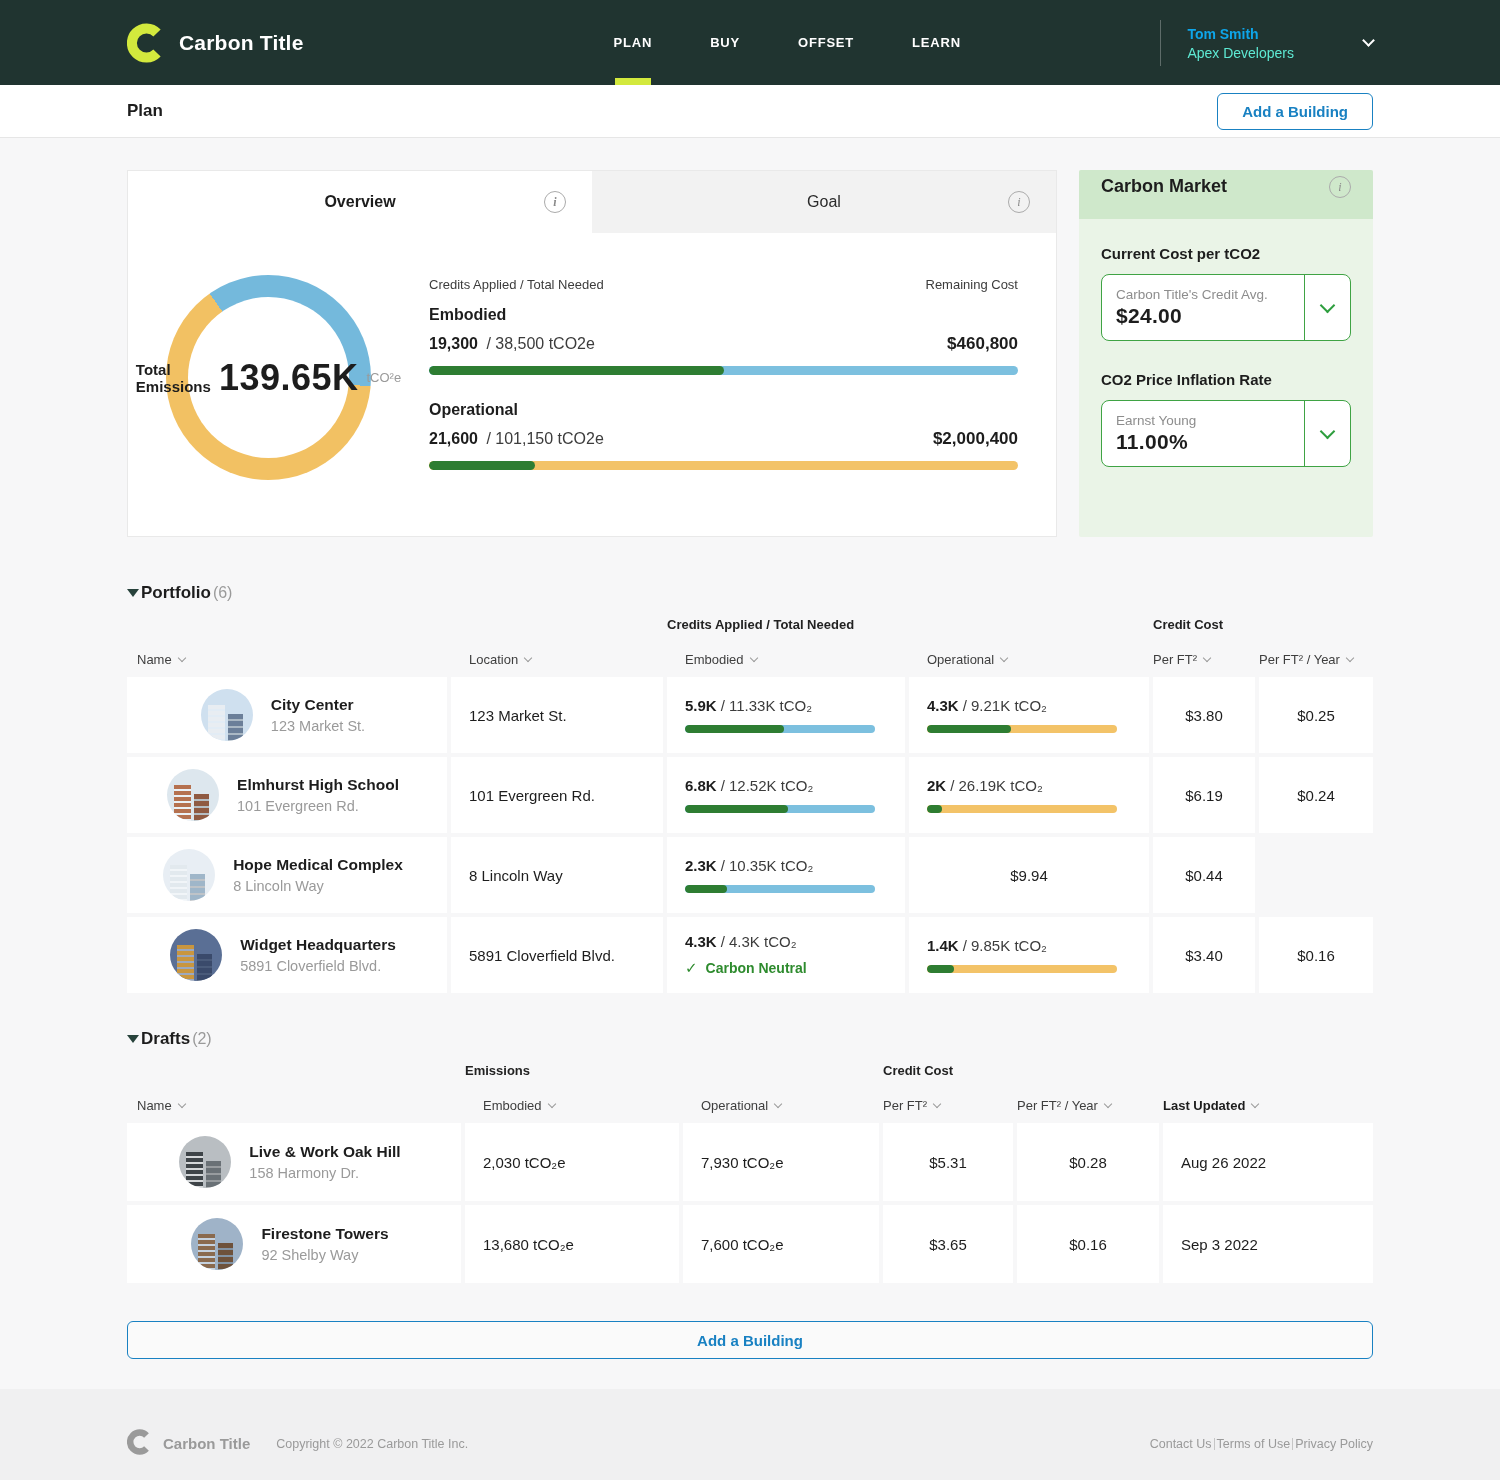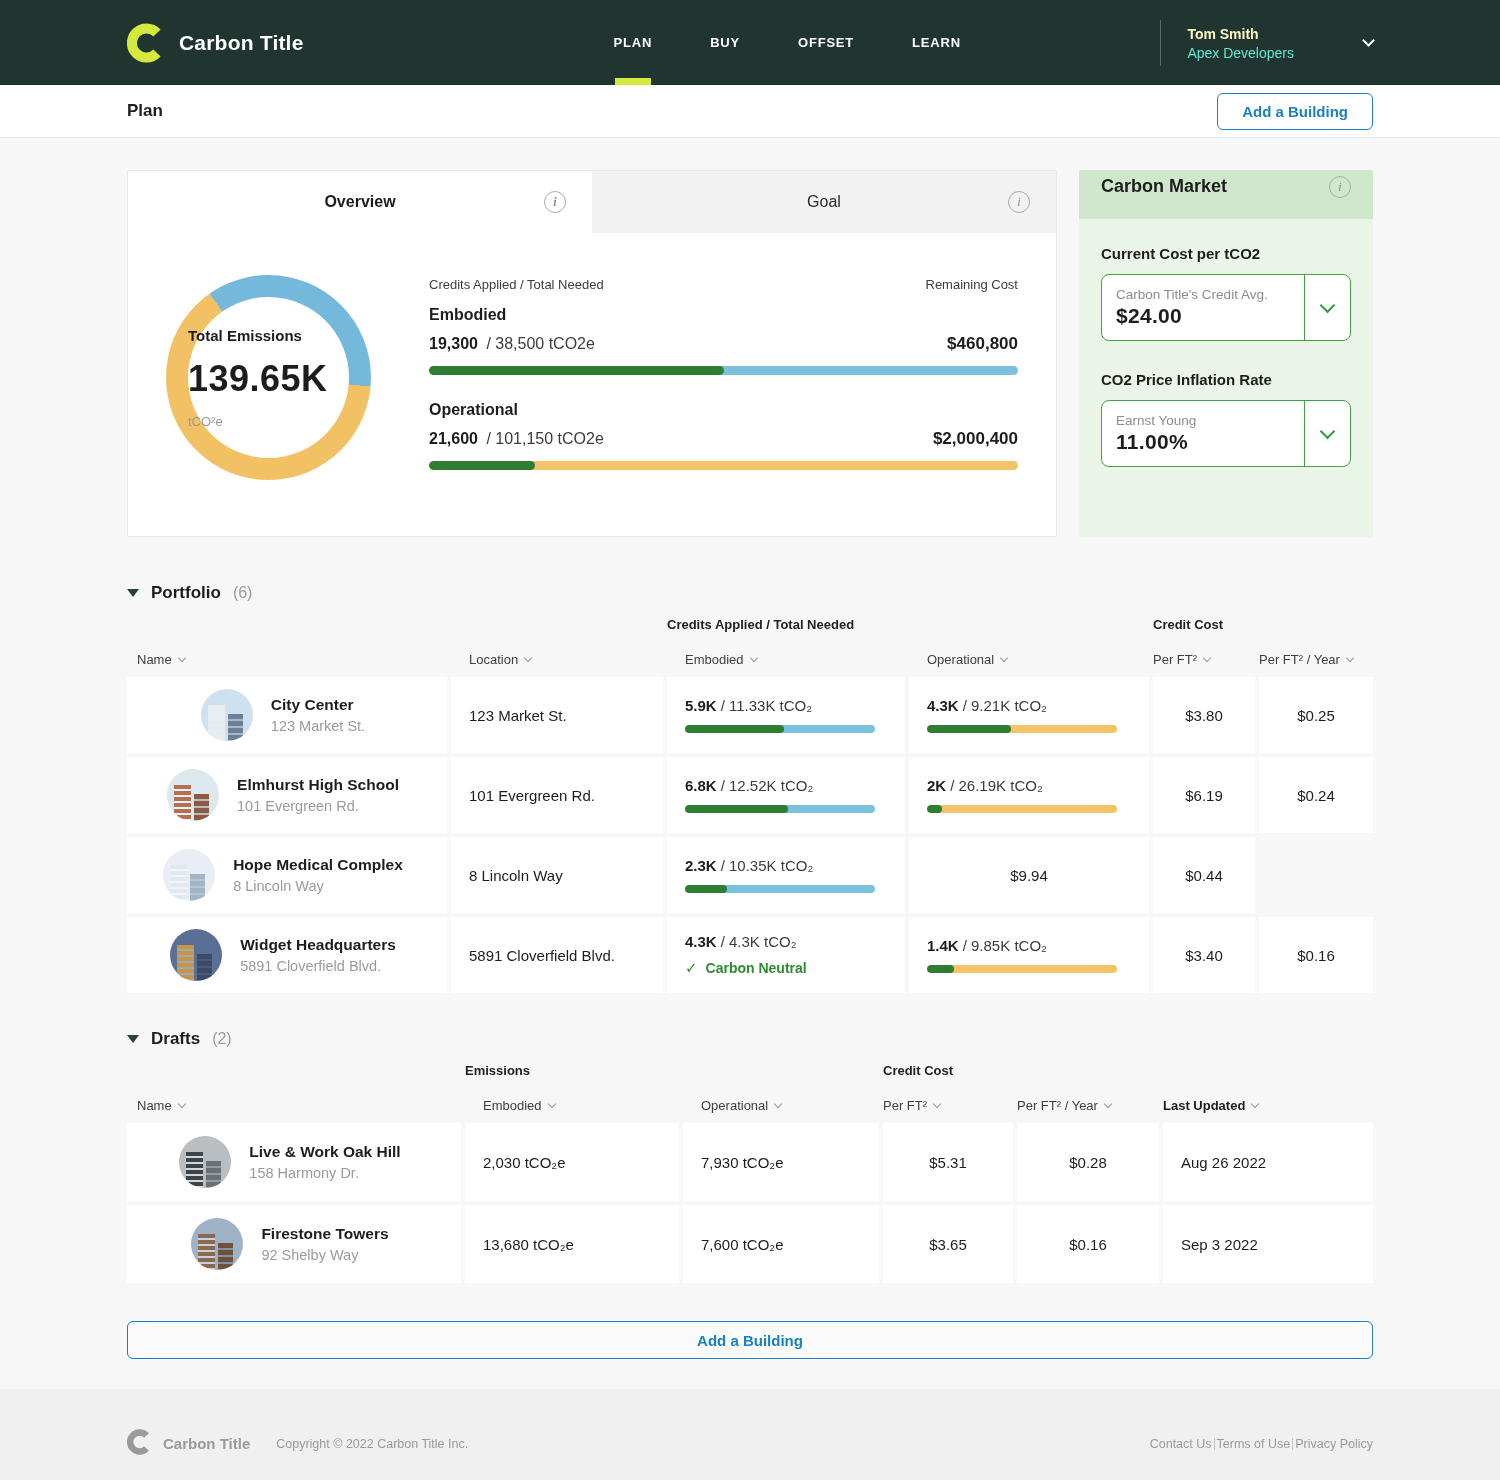"Tom Smith" .user-name { color: #fef9c3 -> #0ea5e9 }
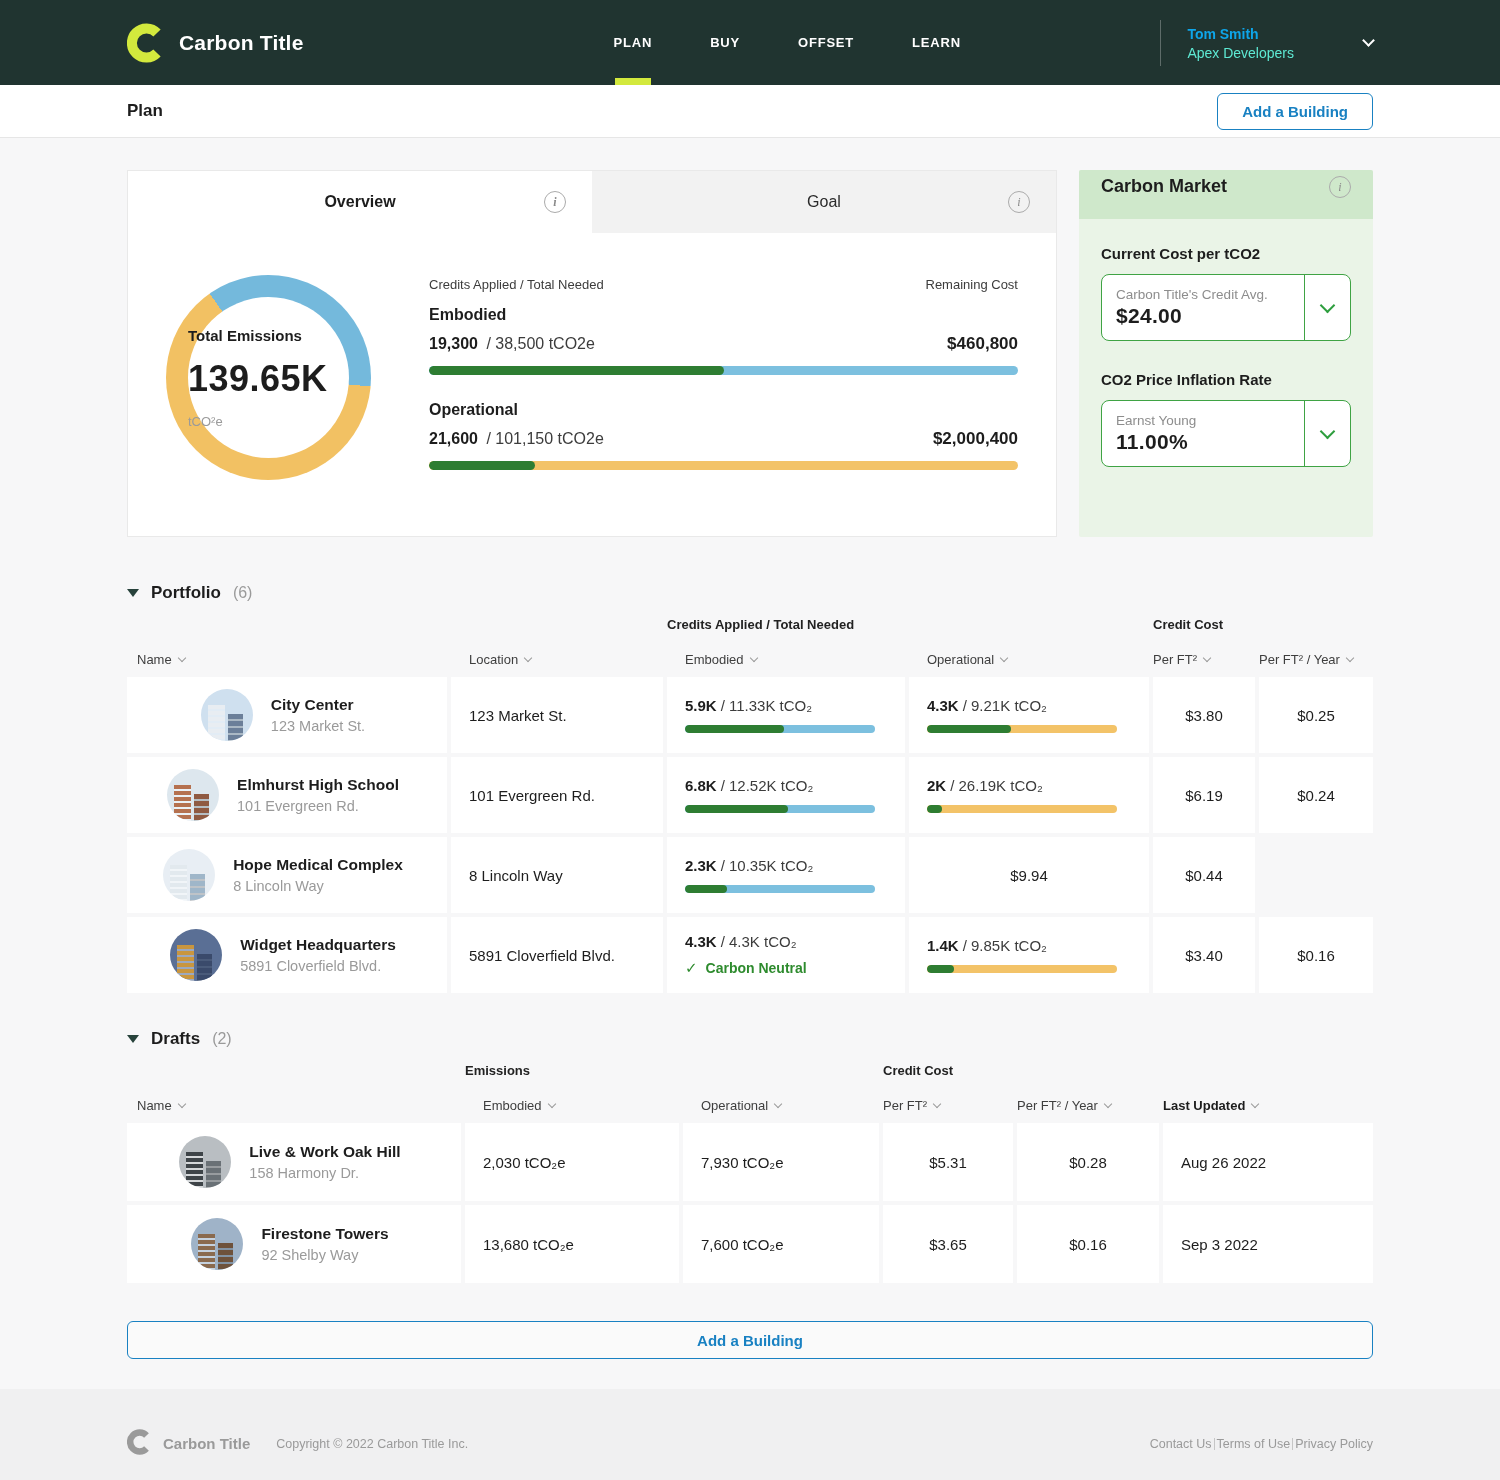"Total Emissions" .donut-hole { align-items: none -> center; flex-direction: column -> row; gap: 14px -> 8px }
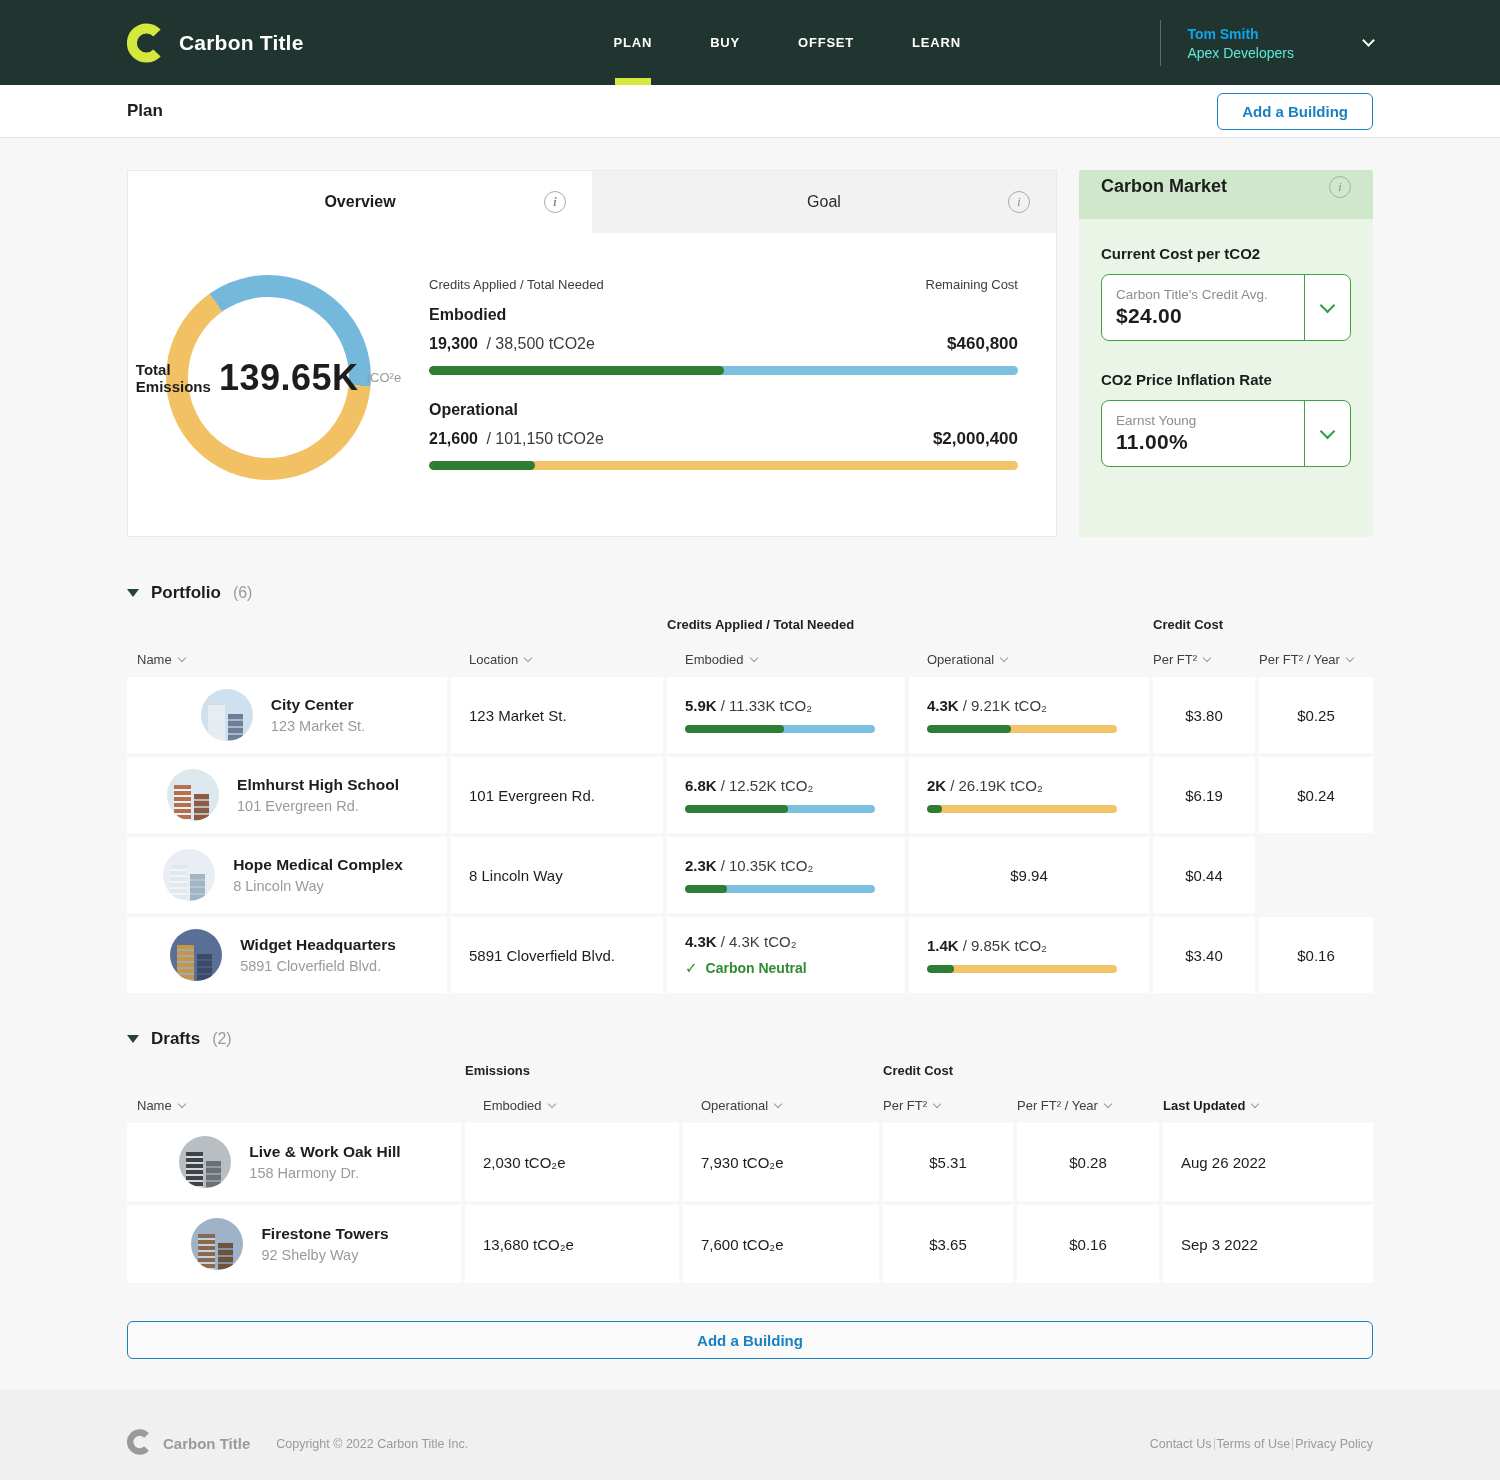"Portfolio" .section-title { gap: 12px -> 2px }
